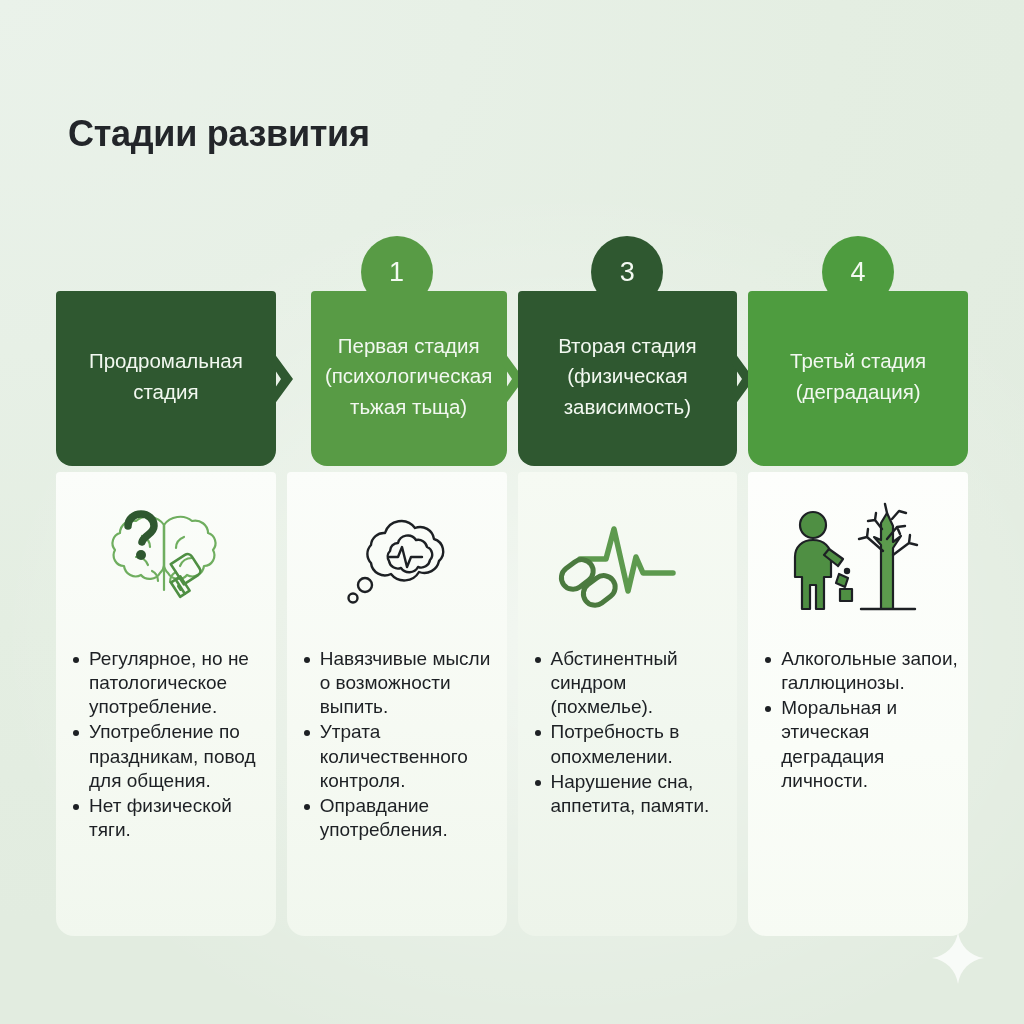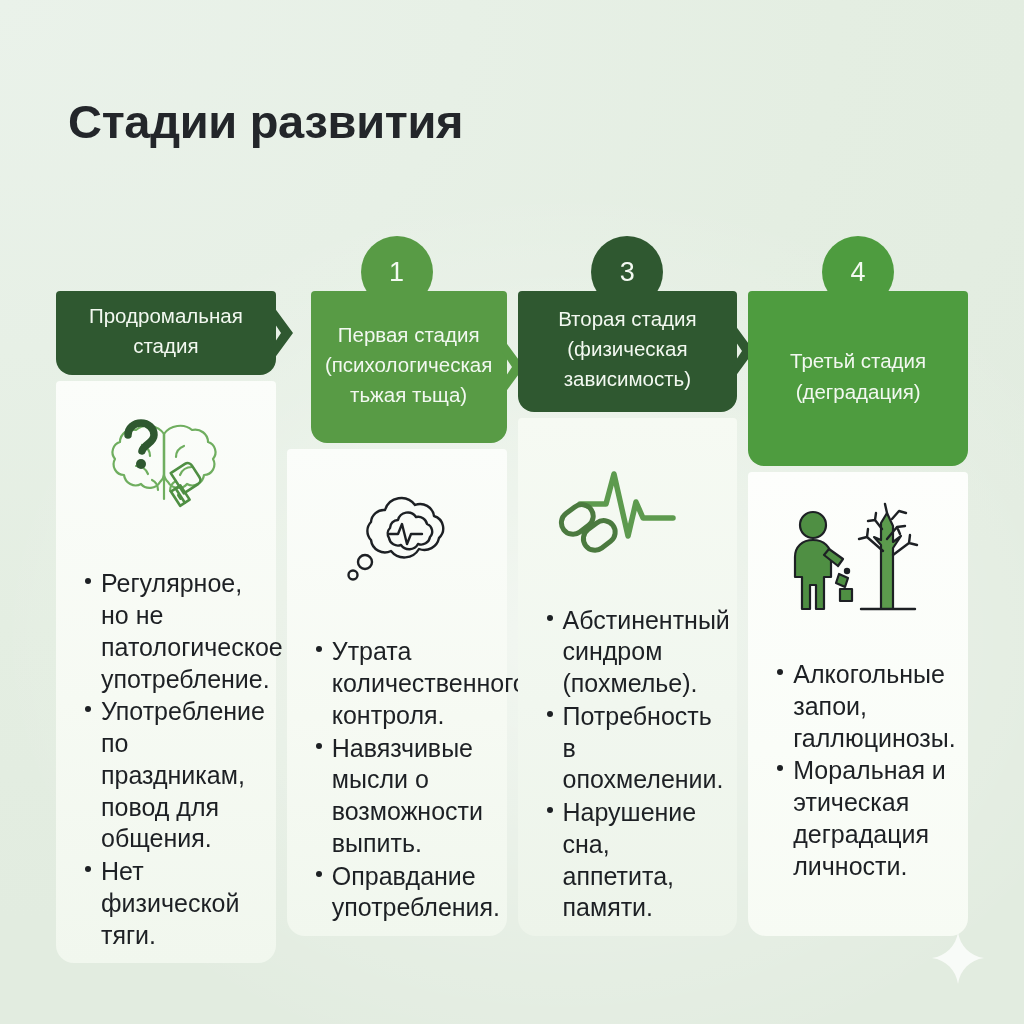"Стадии развития" .title { font-size: 47px -> 36px; top: 60px -> 86px }
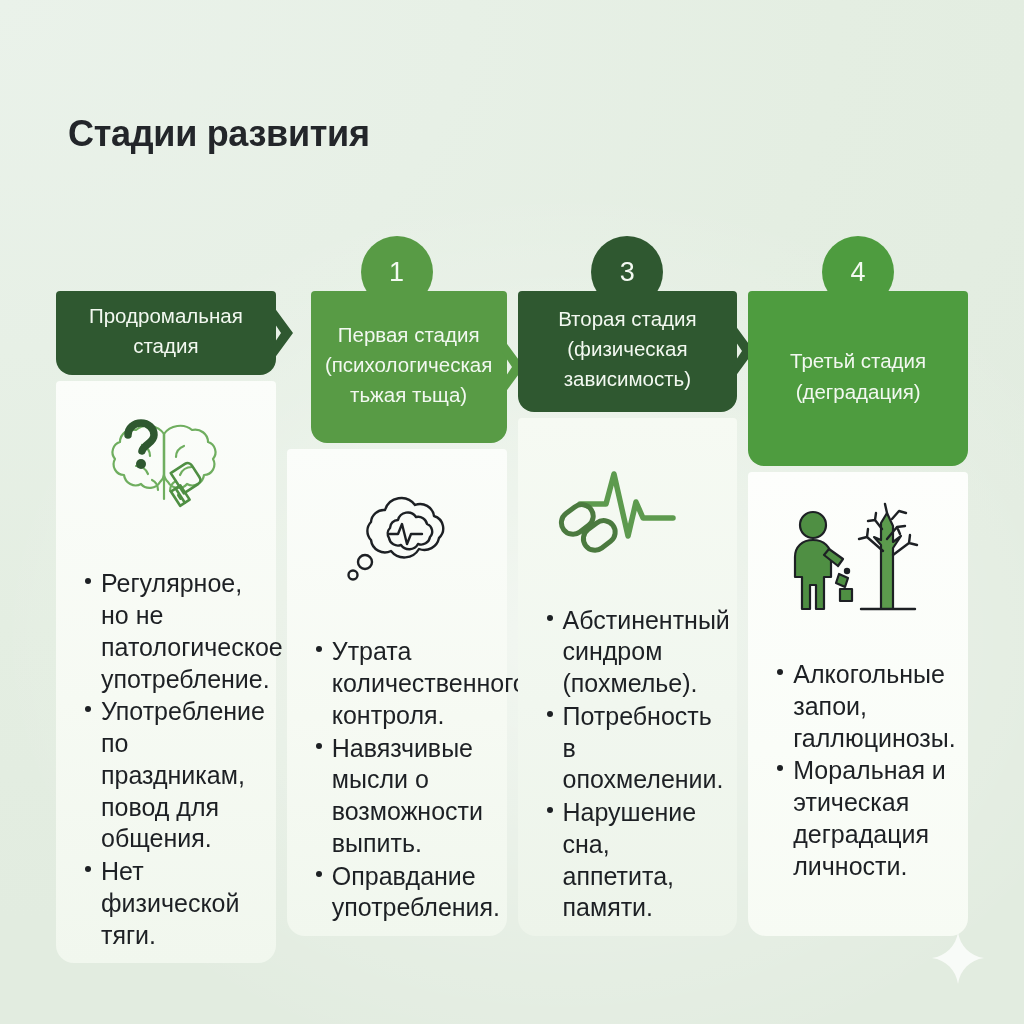"Регулярное, но не патологическое" .bullets { font-size: 25px -> 19px; margin: 12px -> 0 }
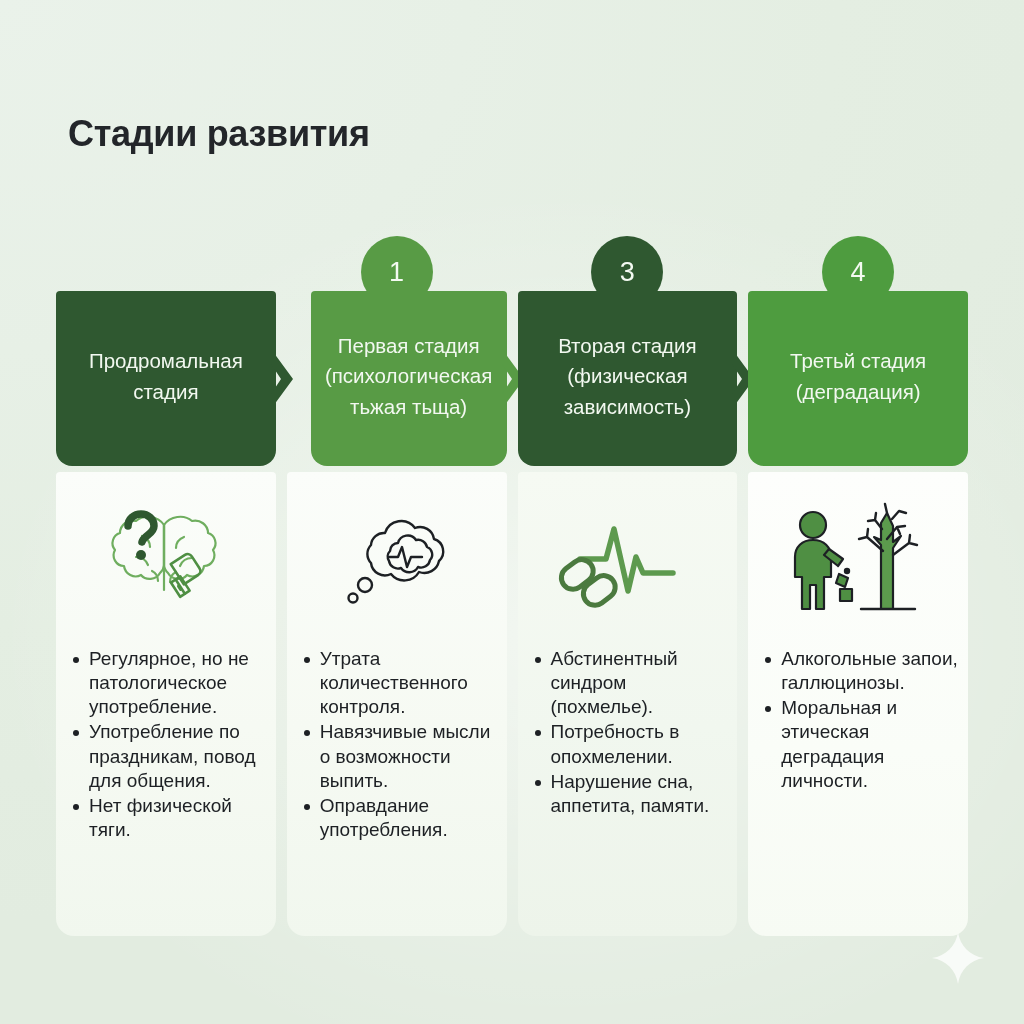"Утрата количественного контроля." li { order: before "Навязчивые мысли о возможности выпить." -> after "Навязчивые мысли о возможности выпить." }
